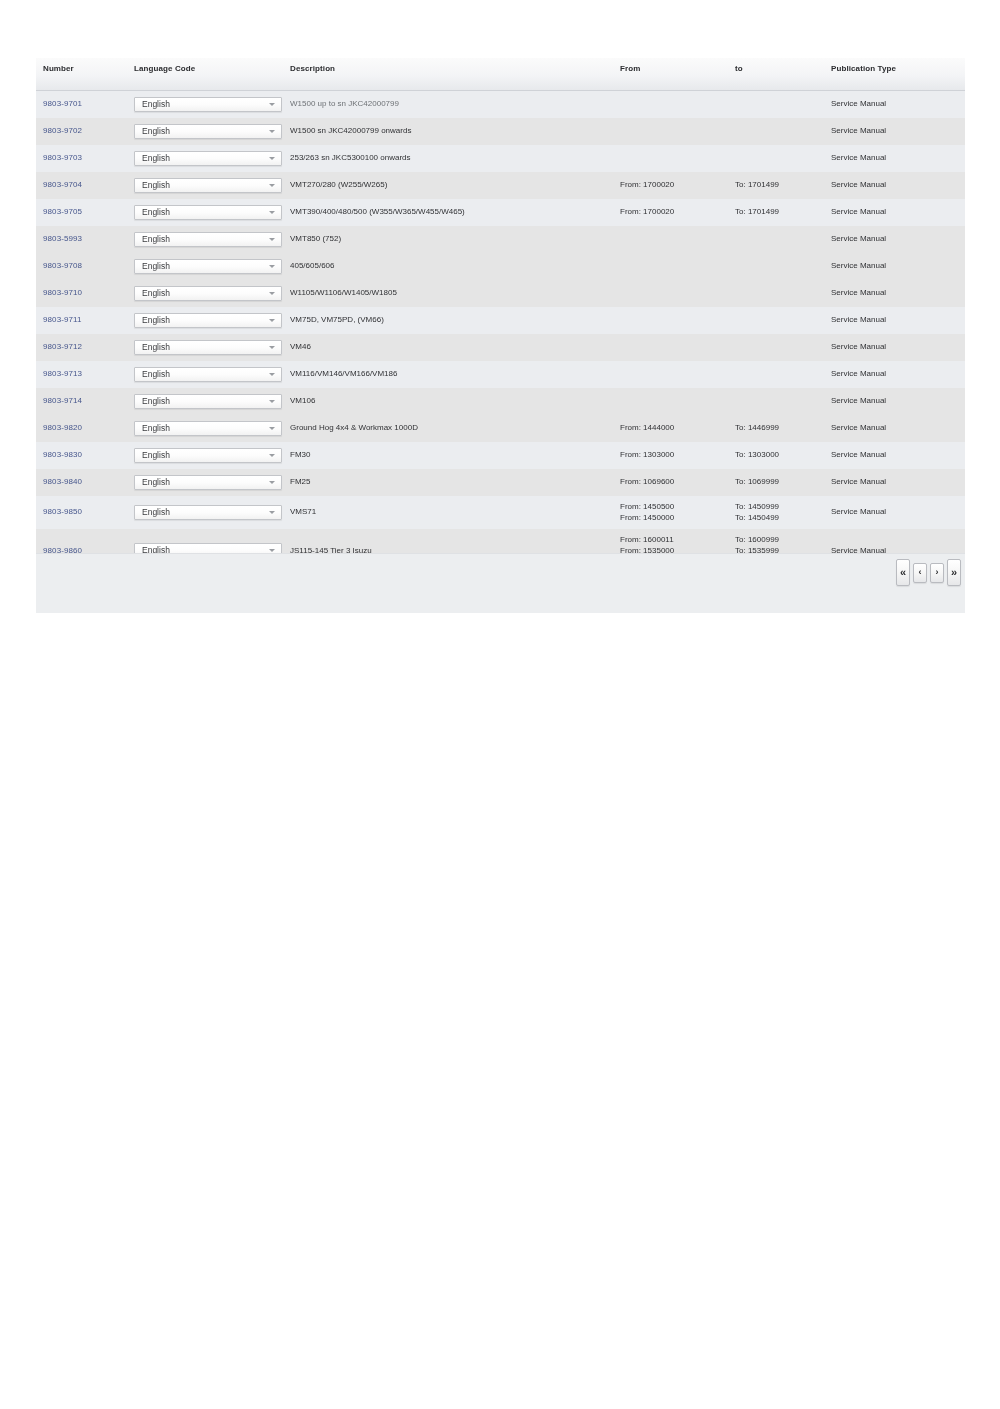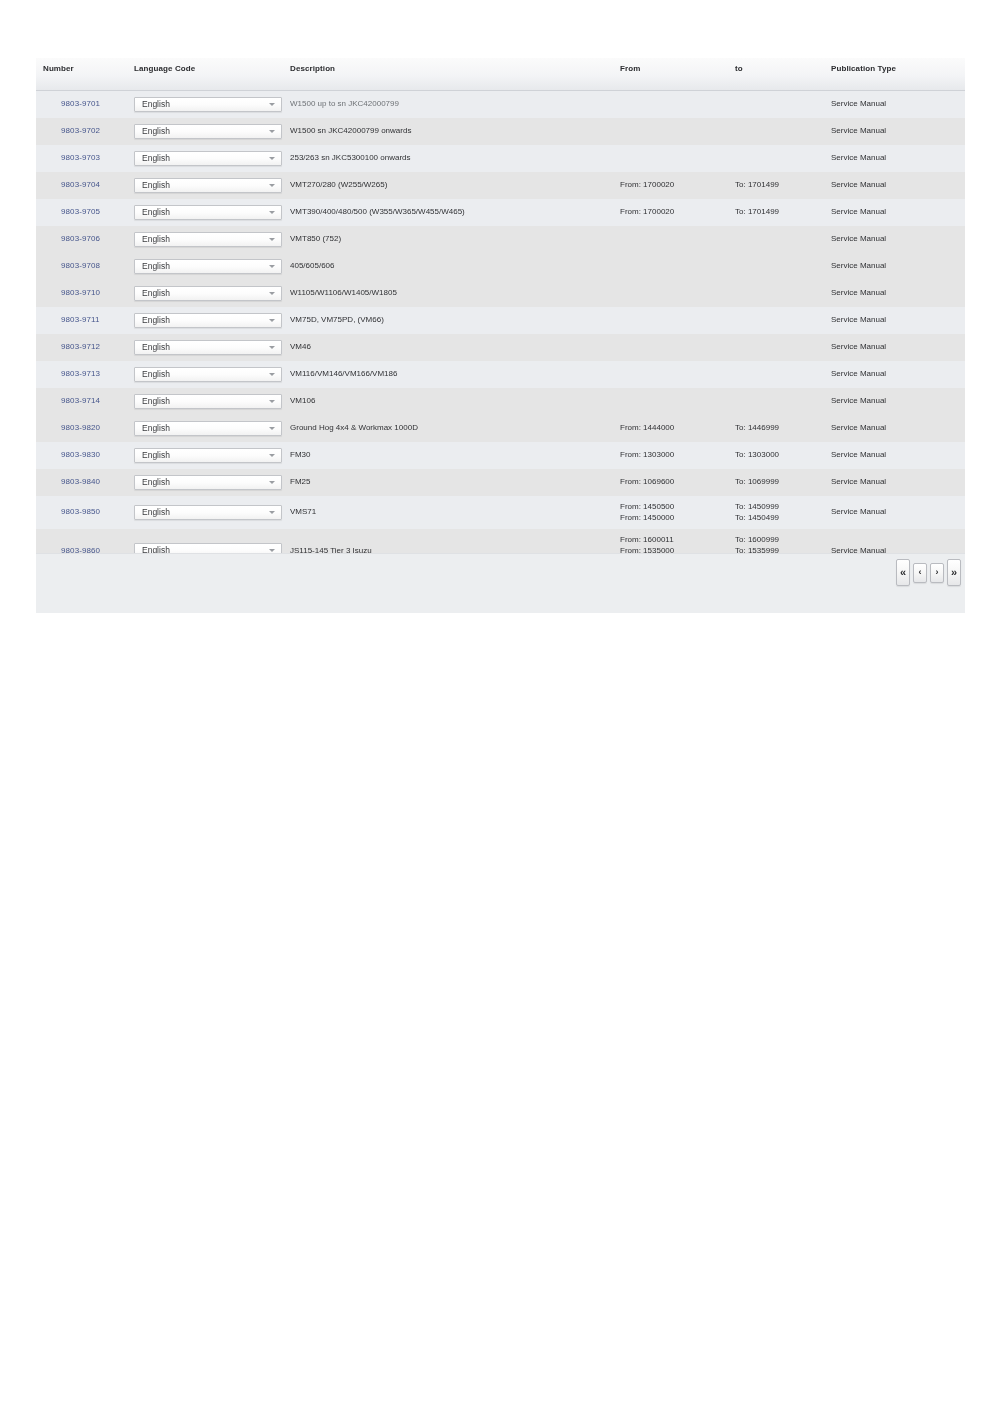"9803-9701" tbody td:first-child { padding-left: 25px -> 7px }
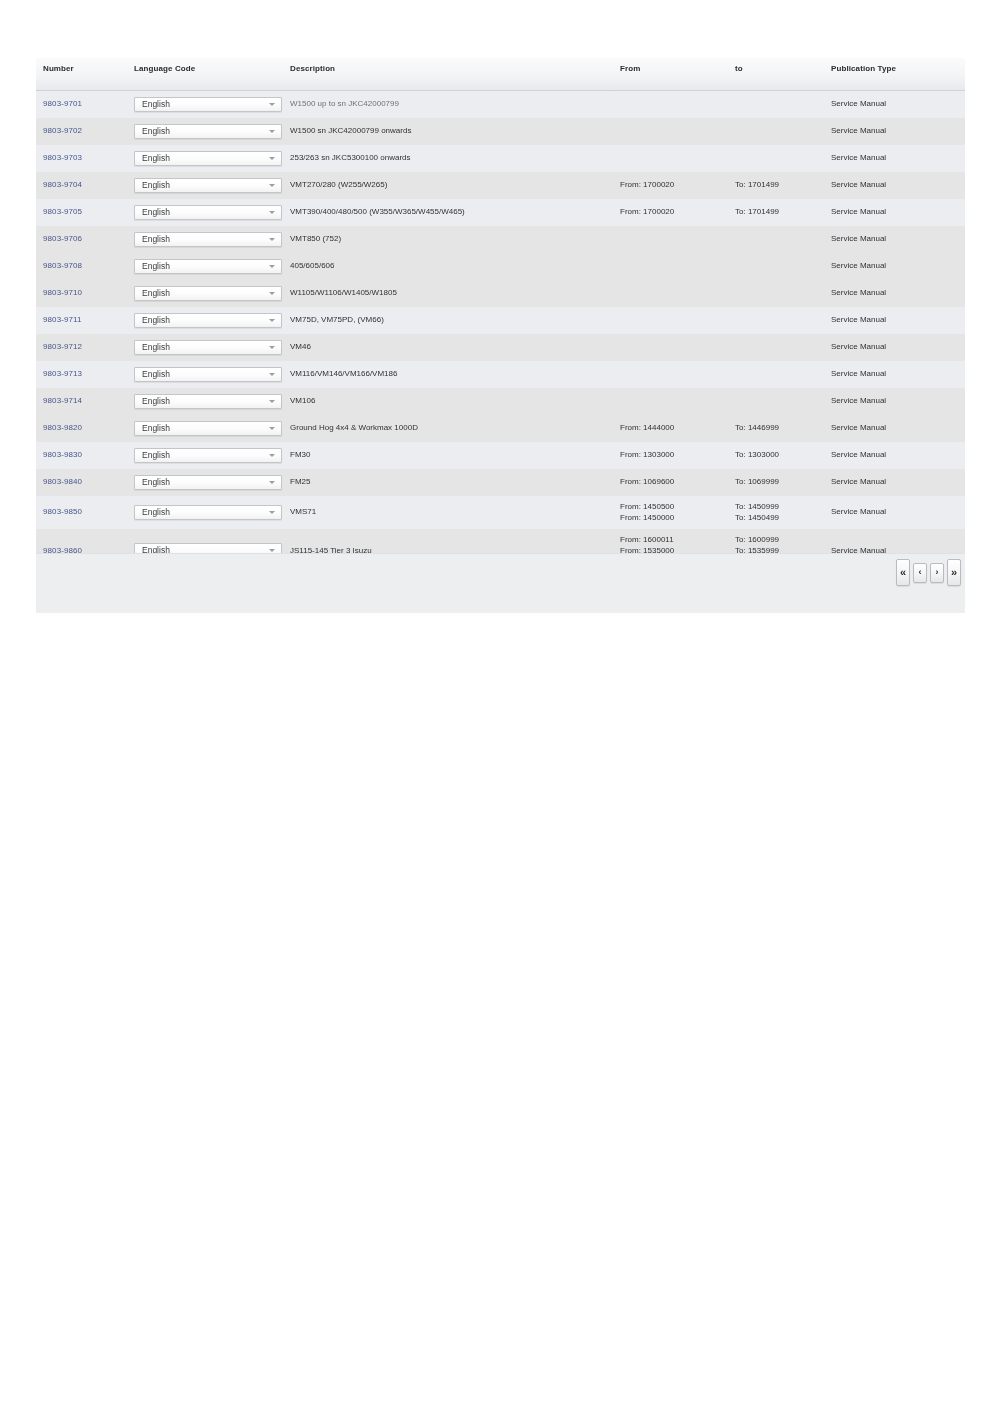"9803-9706" a { text: 9803-9706 -> 9803-5993 }
